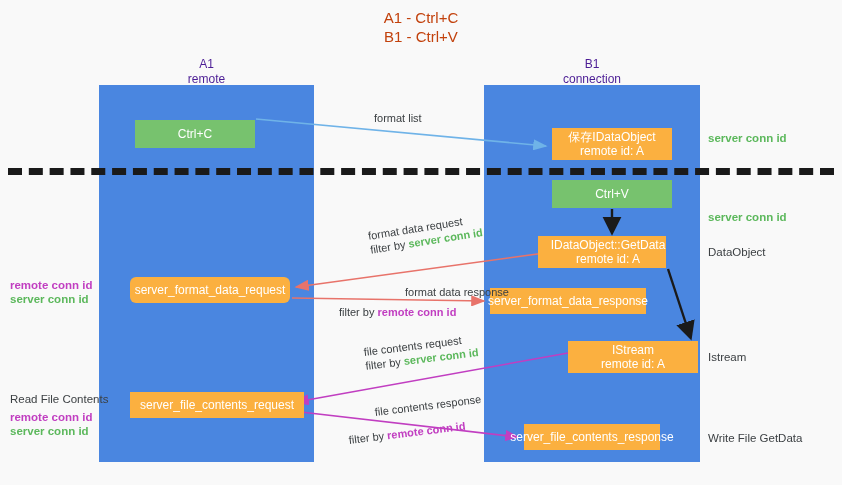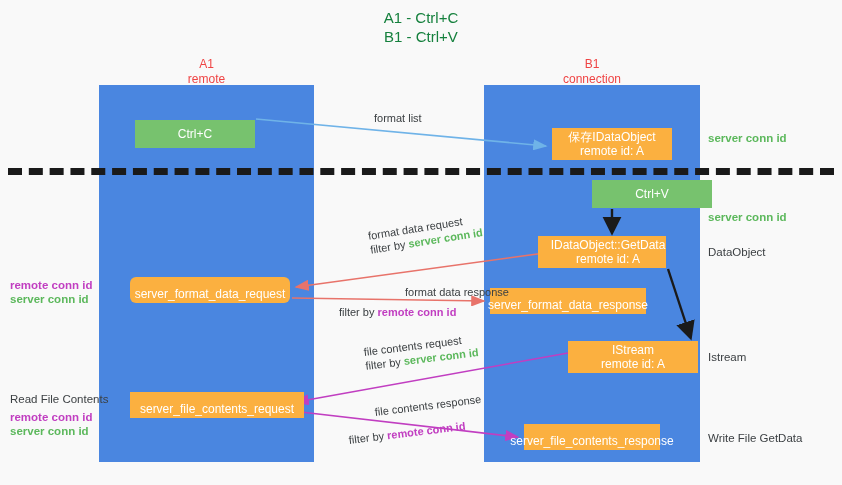"A1 - Ctrl+C" .title { color: #15803d -> #c2410c }
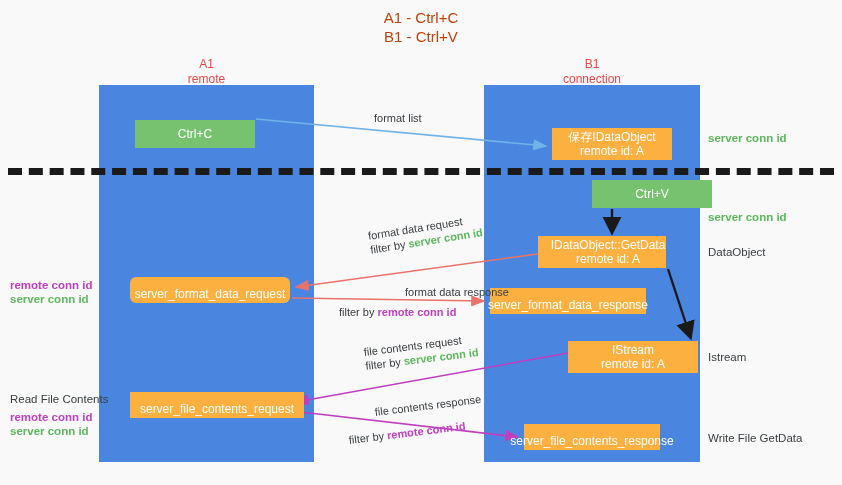"A1" .lane-head { color: #ef4444 -> #4c1d95 }
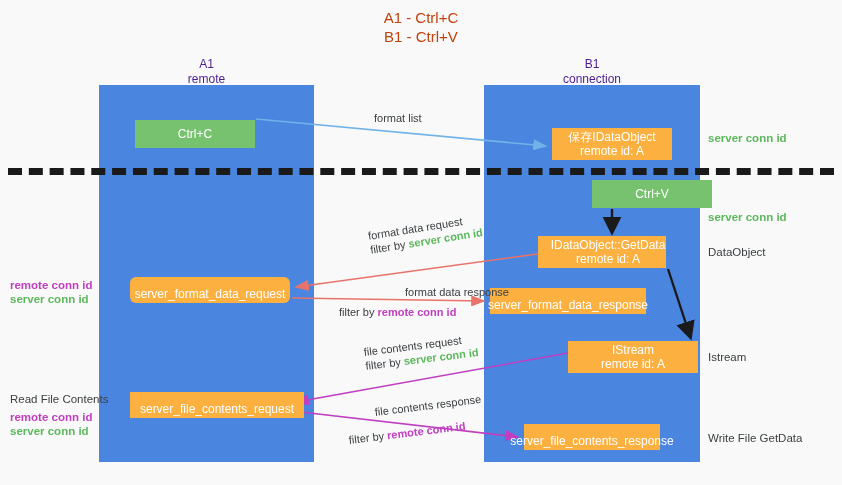"保存IDataObject" .box.orange { align-items: flex-end -> none }
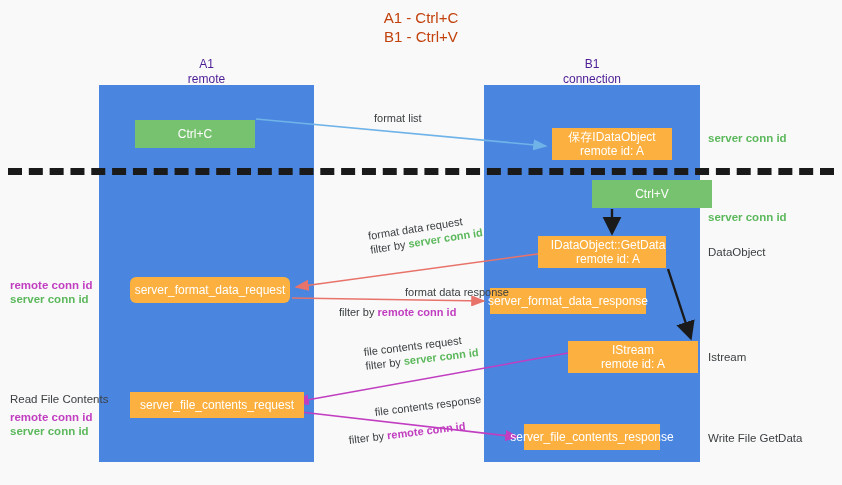"Ctrl+V" .b-ctrlv { margin-left: 40px -> none }
